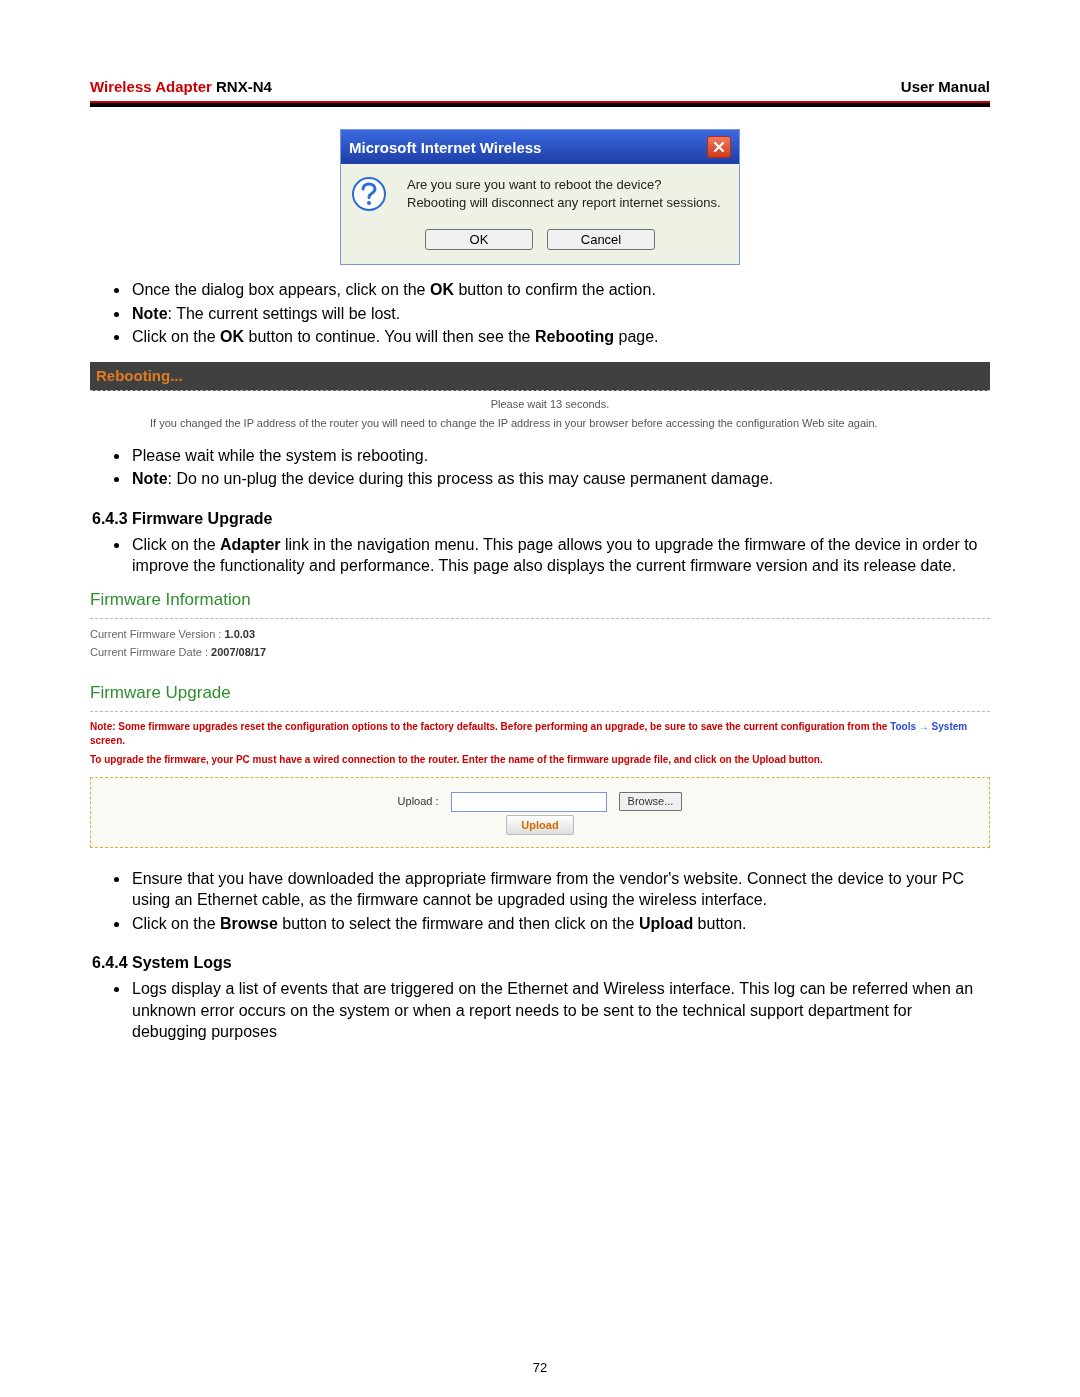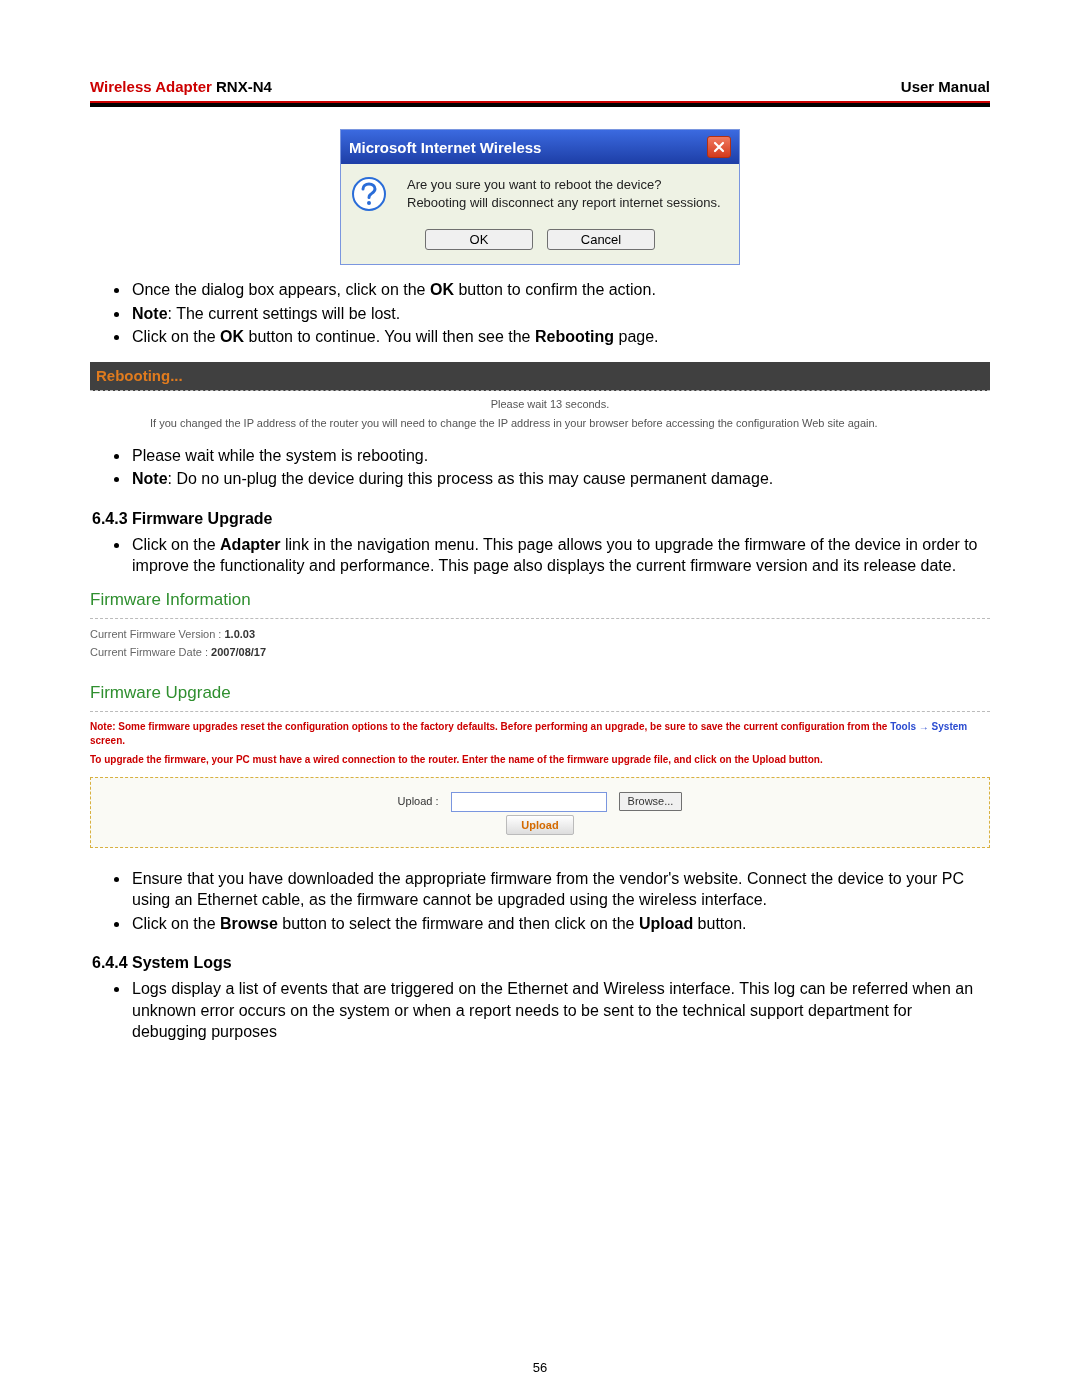"56" div.pgnum { text: 56 -> 72 }
